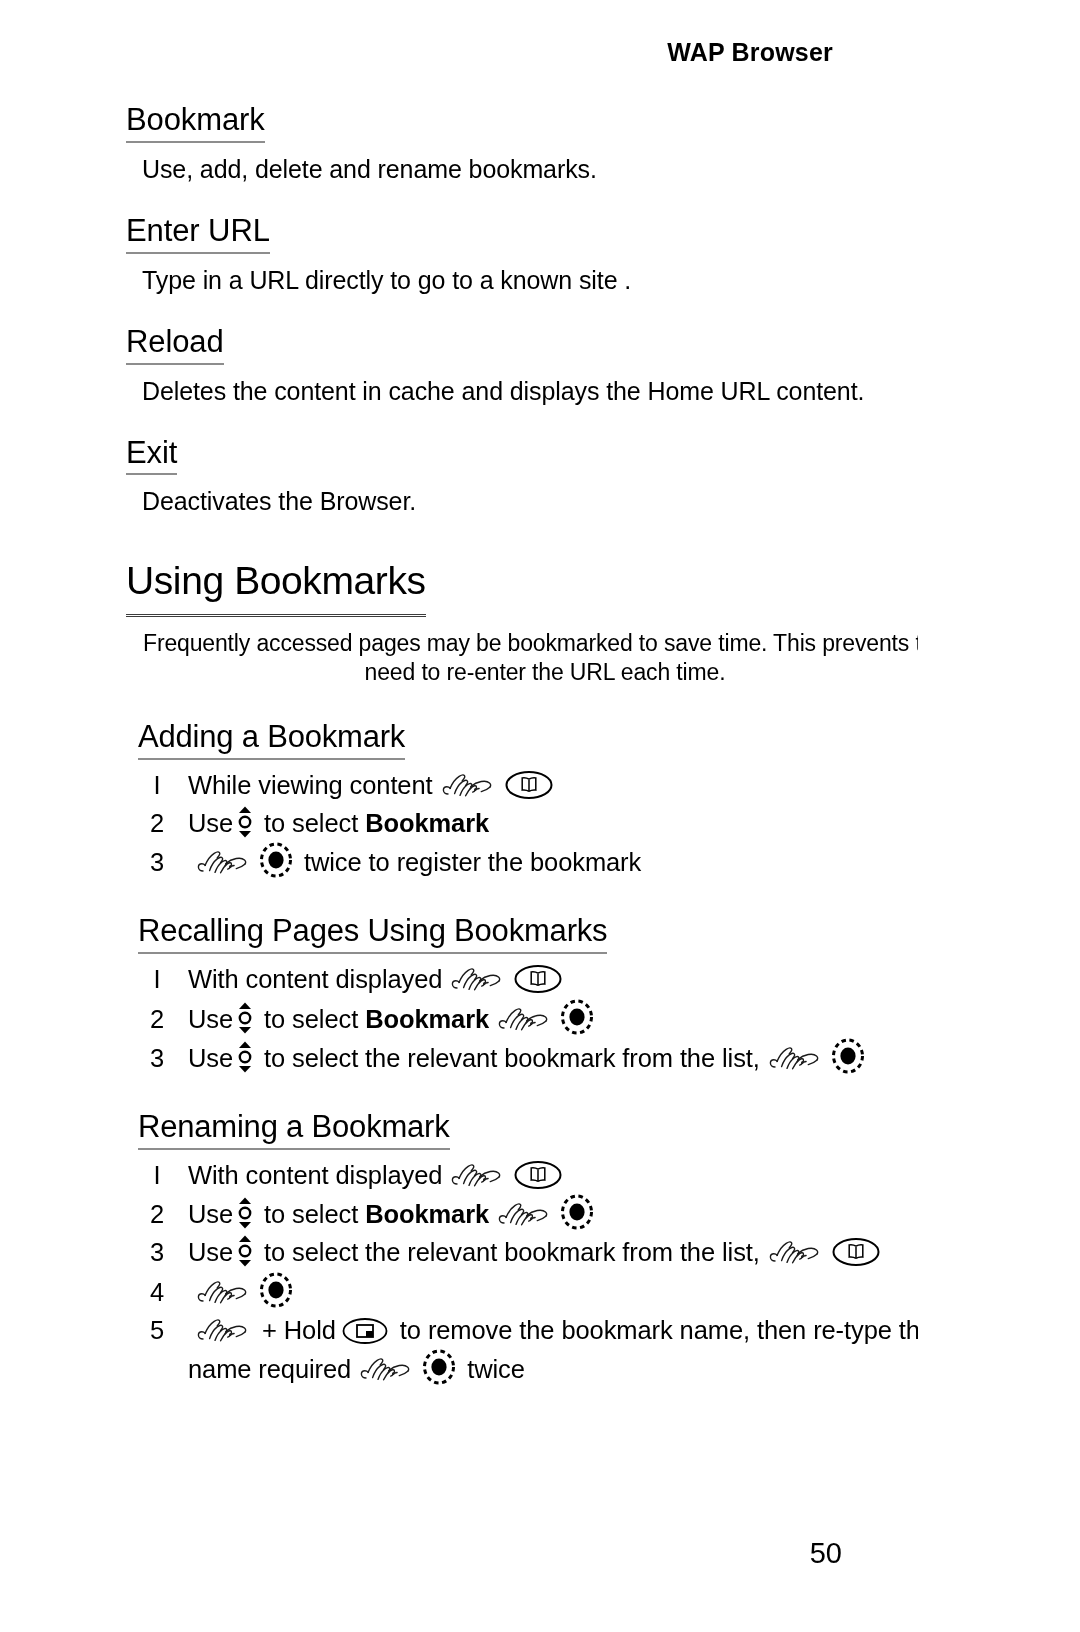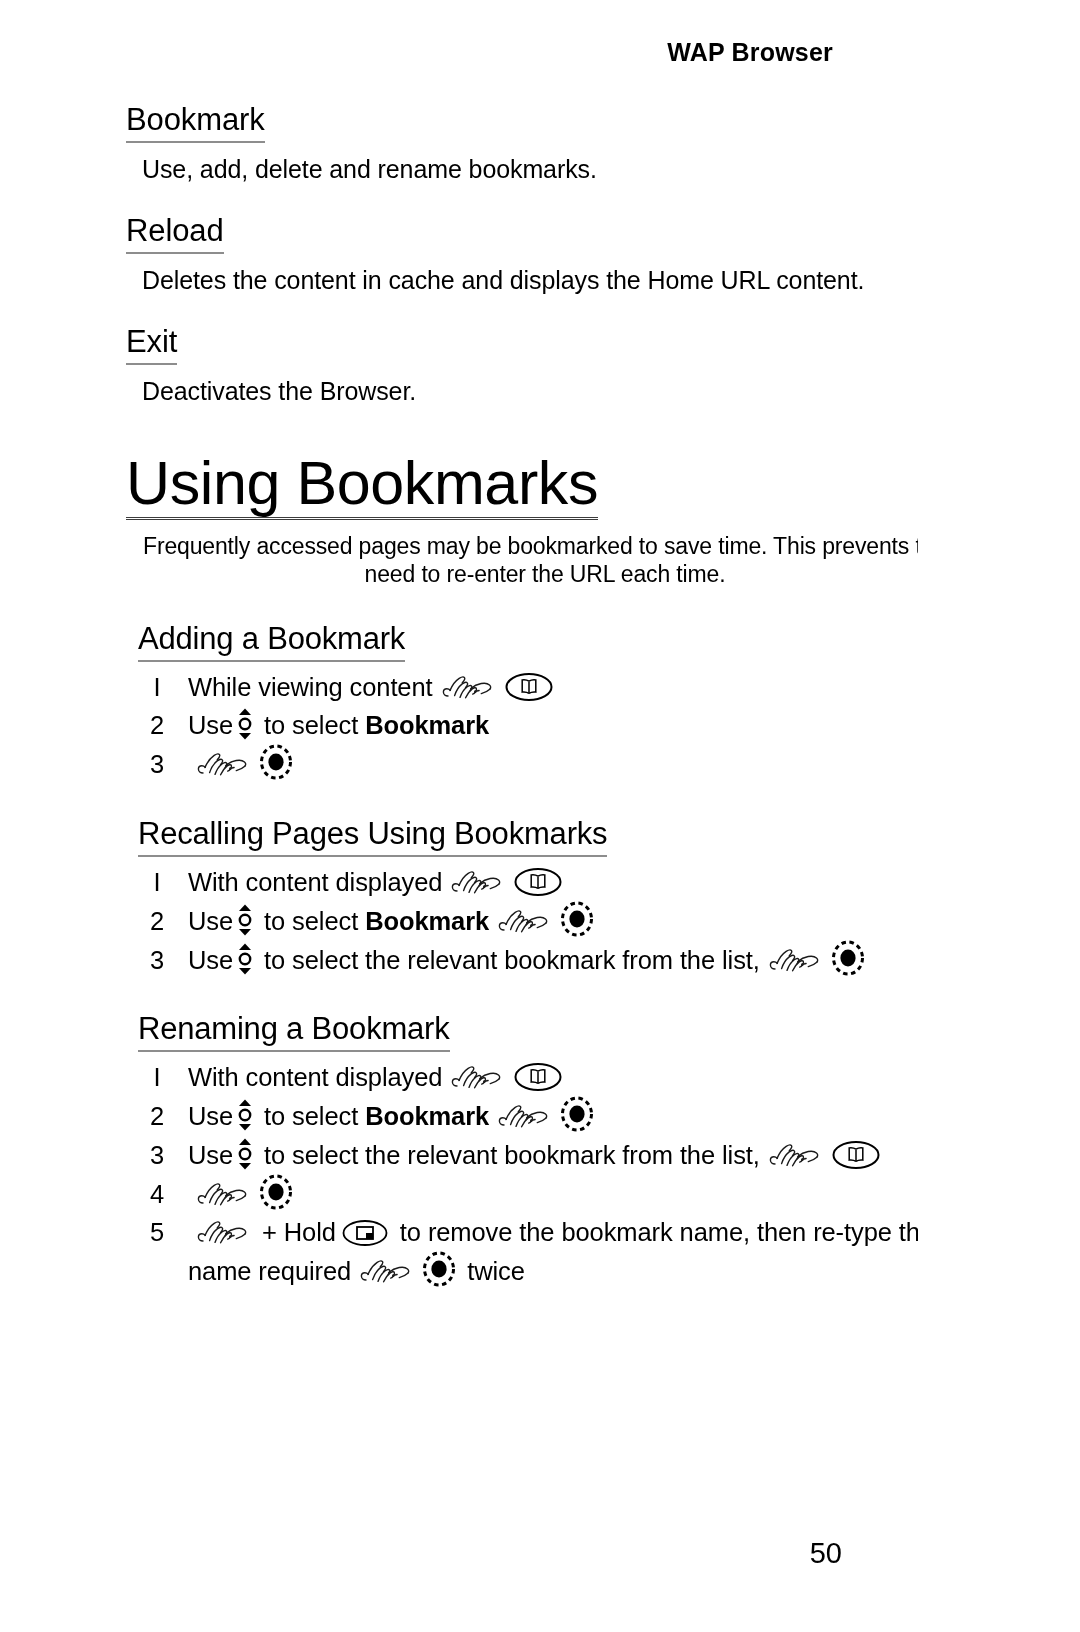"Enter URL" div { html: none -> <div> <div><h2>Enter URL</h2></div> <p>Type in a URL directly to go to a known site .</p> </div> }
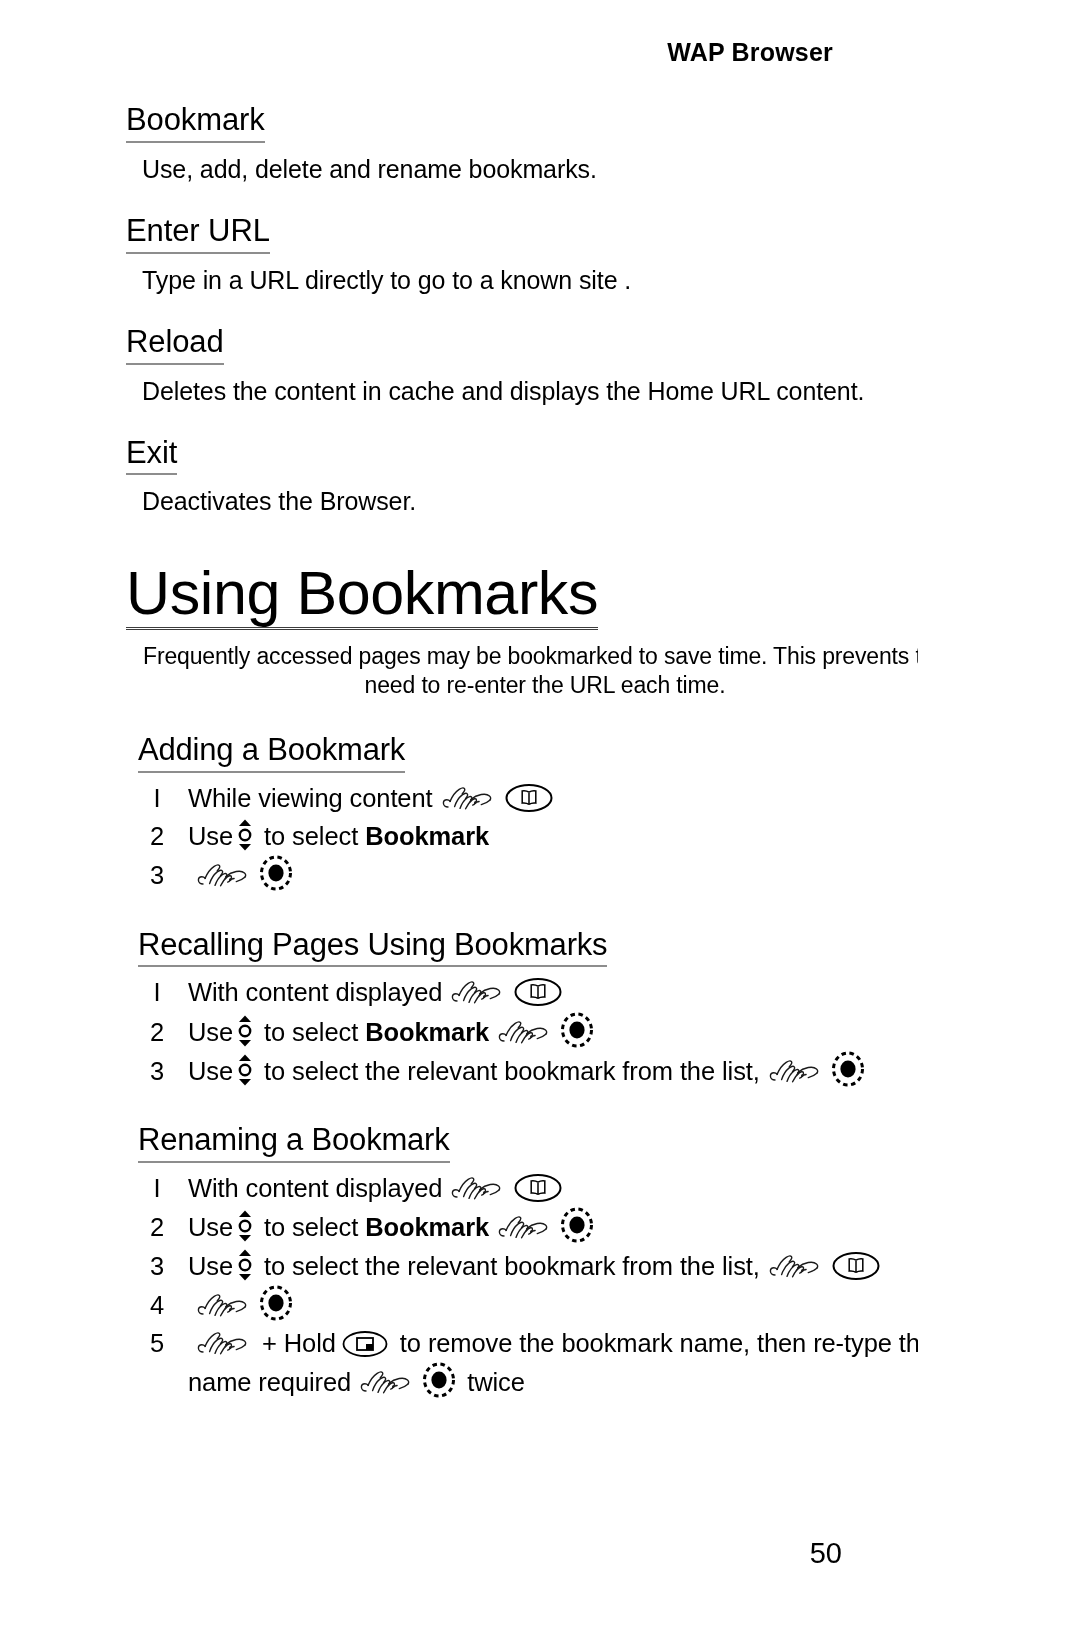"Using Bookmarks" .h-main { font-size: 61px -> 39px; padding: 0 0 2px 0 -> 0 0 12px 0 }
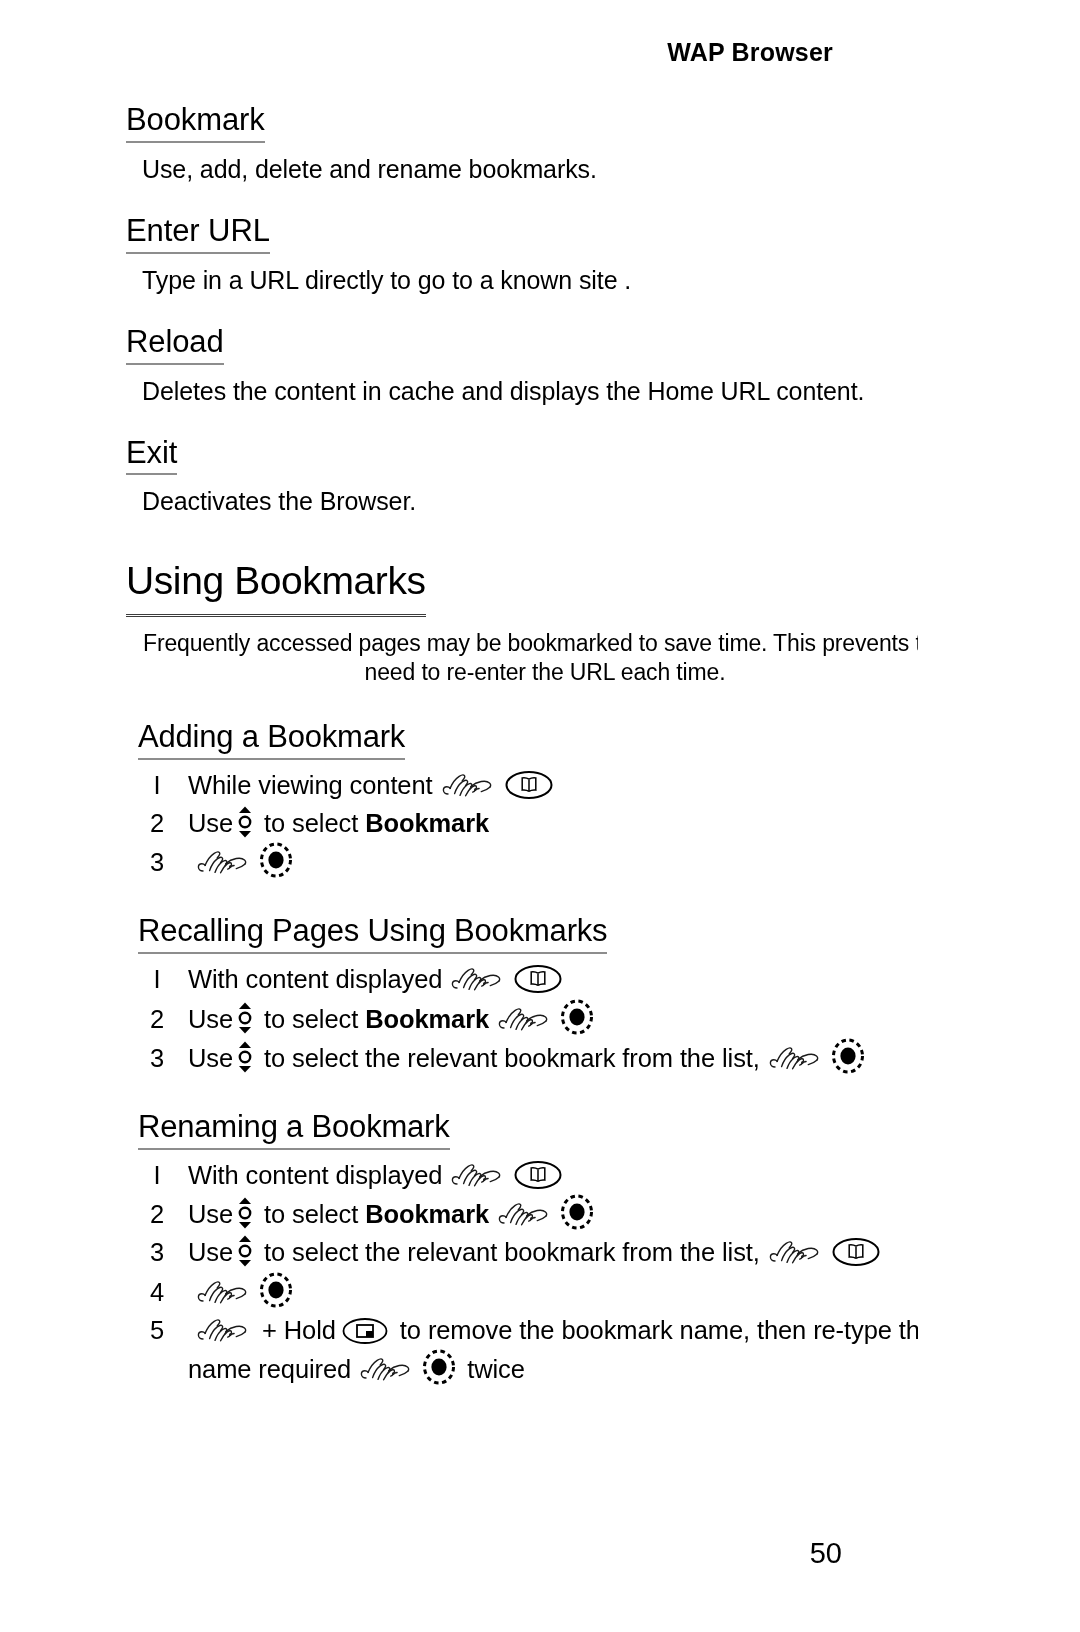"twice to register the bookmark" span { html: none -> <span>twice to register the bookmark</span> }
